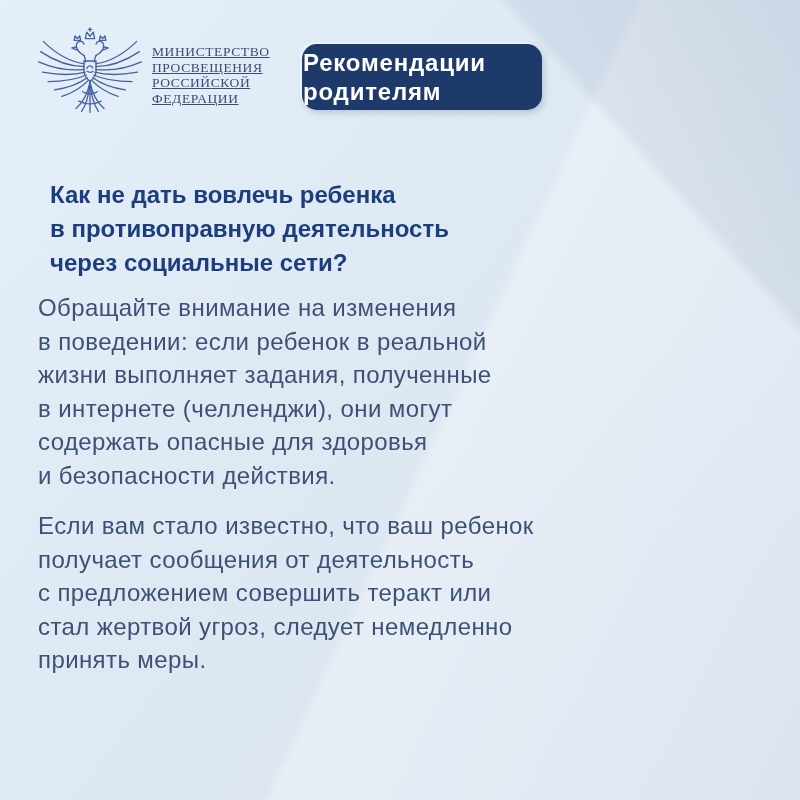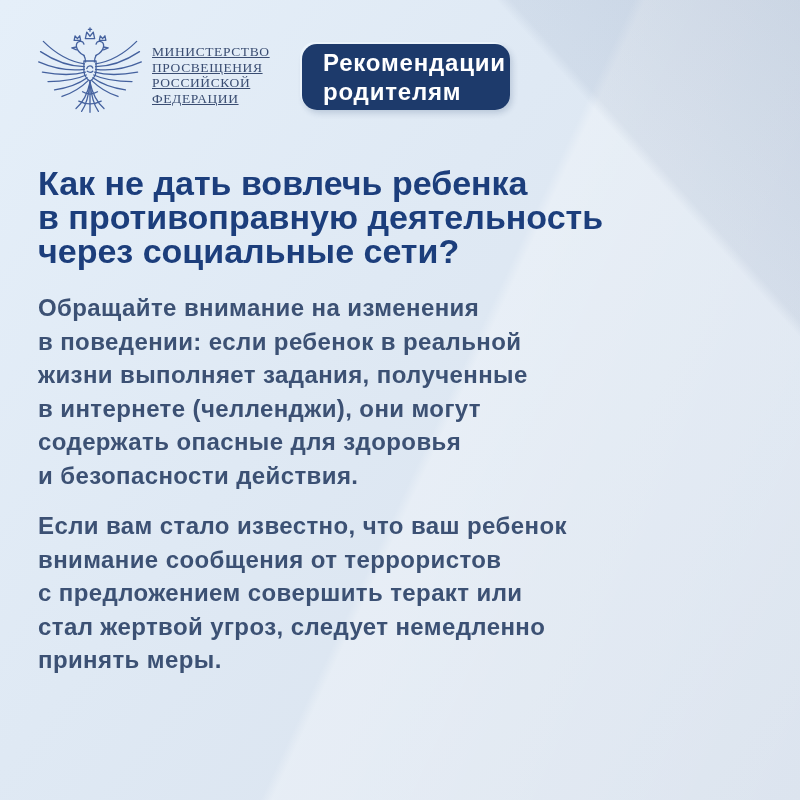"Рекомендации" .badge { padding-left: 21px -> 1px; width: 208px -> 240px }
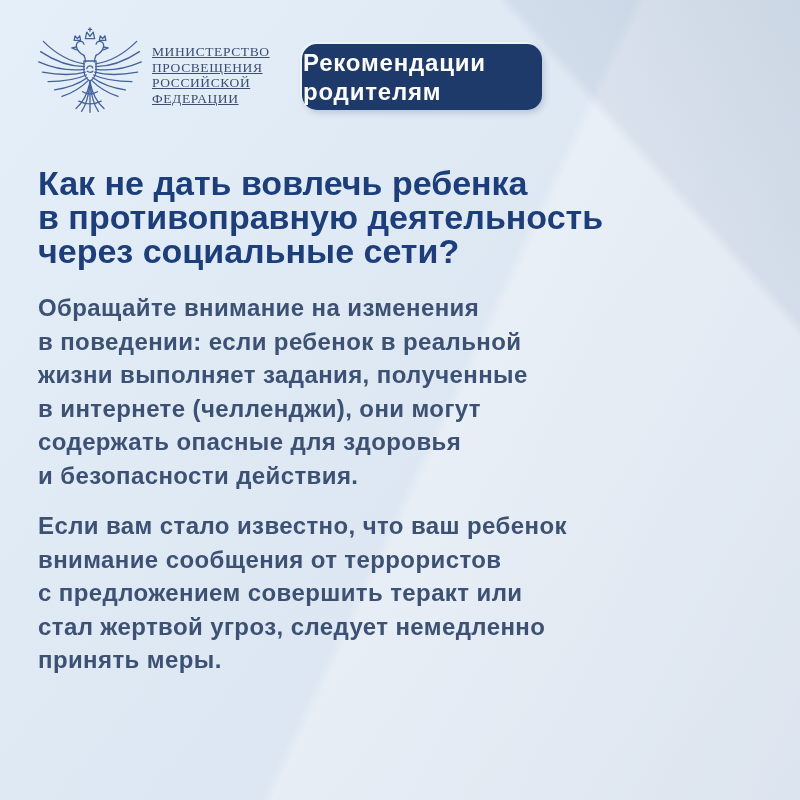"Как не дать вовлечь ребенка" .title { font-size: 34px -> 24px; margin: 0 -> 12px }
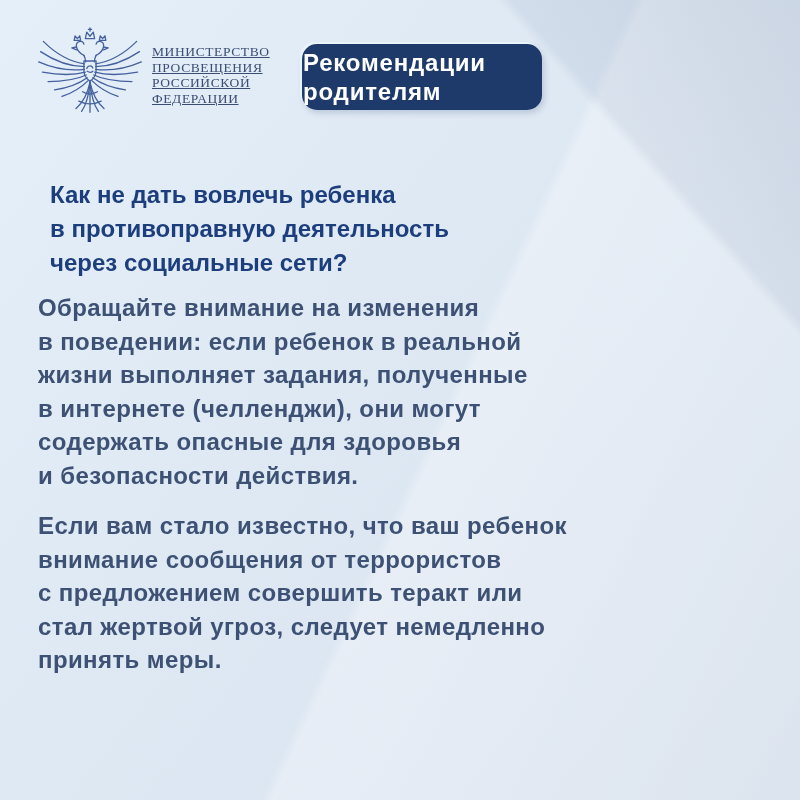"Обращайте внимание на изменения" .para { font-weight: 700 -> 400 }
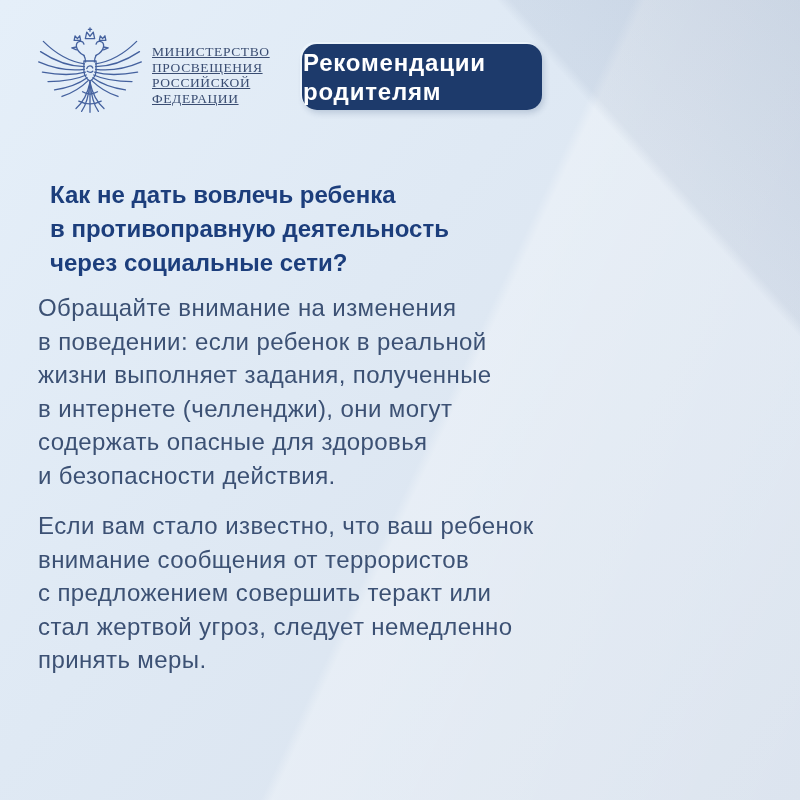"Если вам стало известно, что" p.para { text: внимание сообщения от террористов -> получает сообщения от деятельность }
